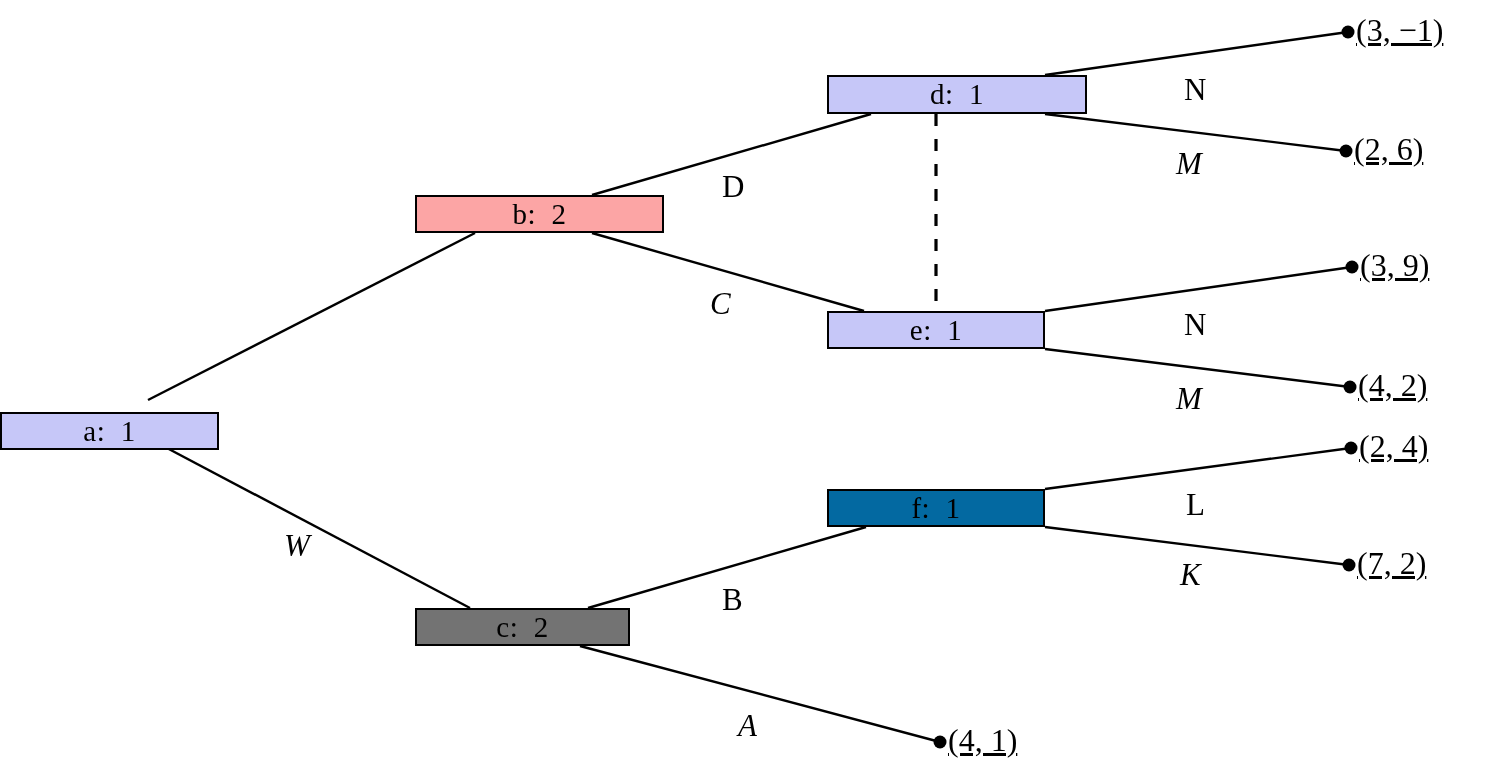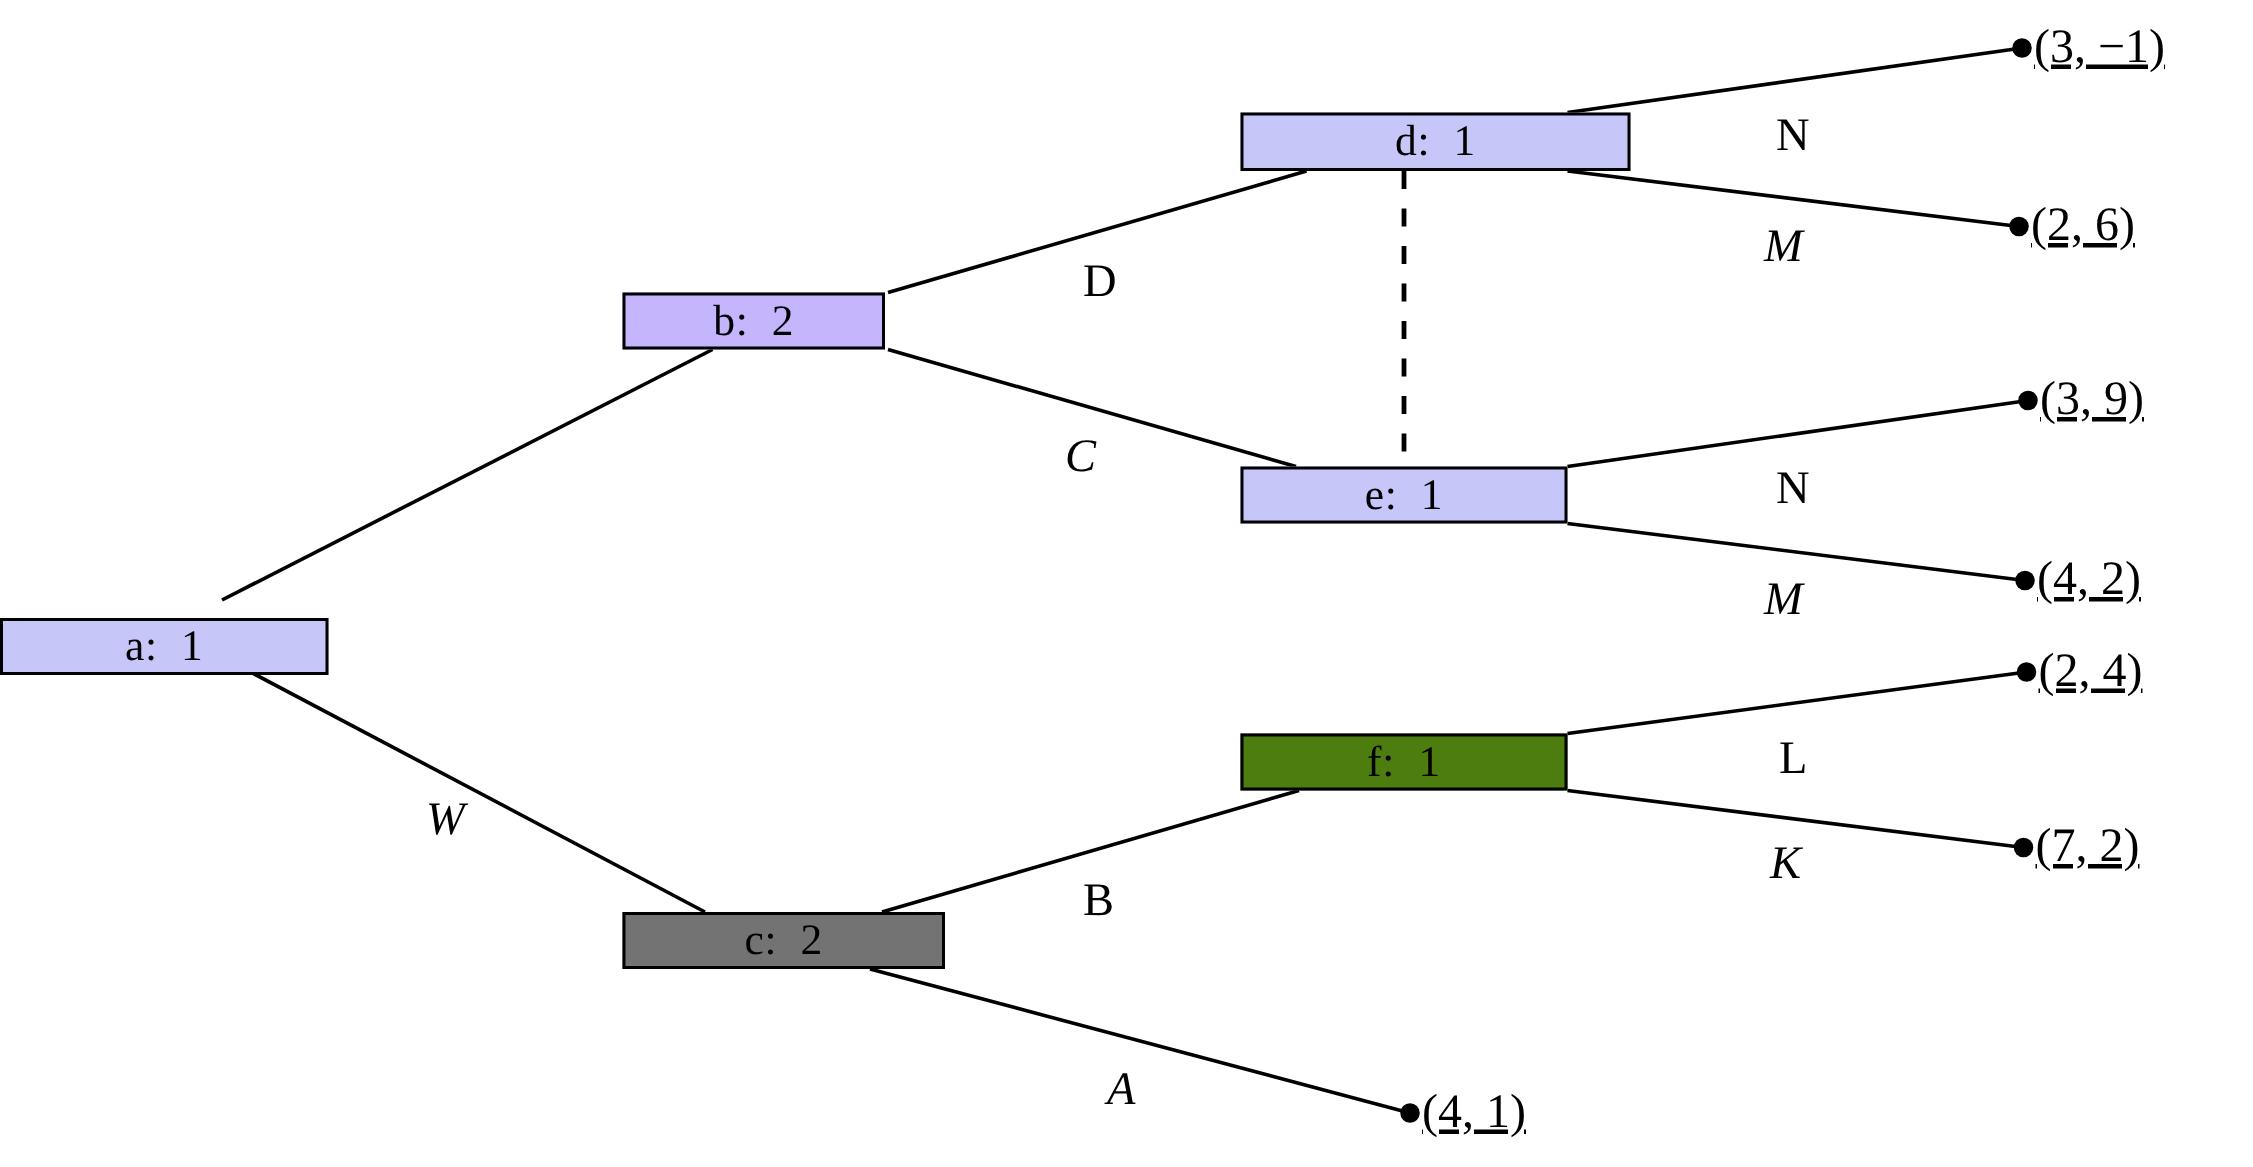"b: 2" div.node-box { background: #c4b5fd -> #fca5a5; width: 175px -> 249px }
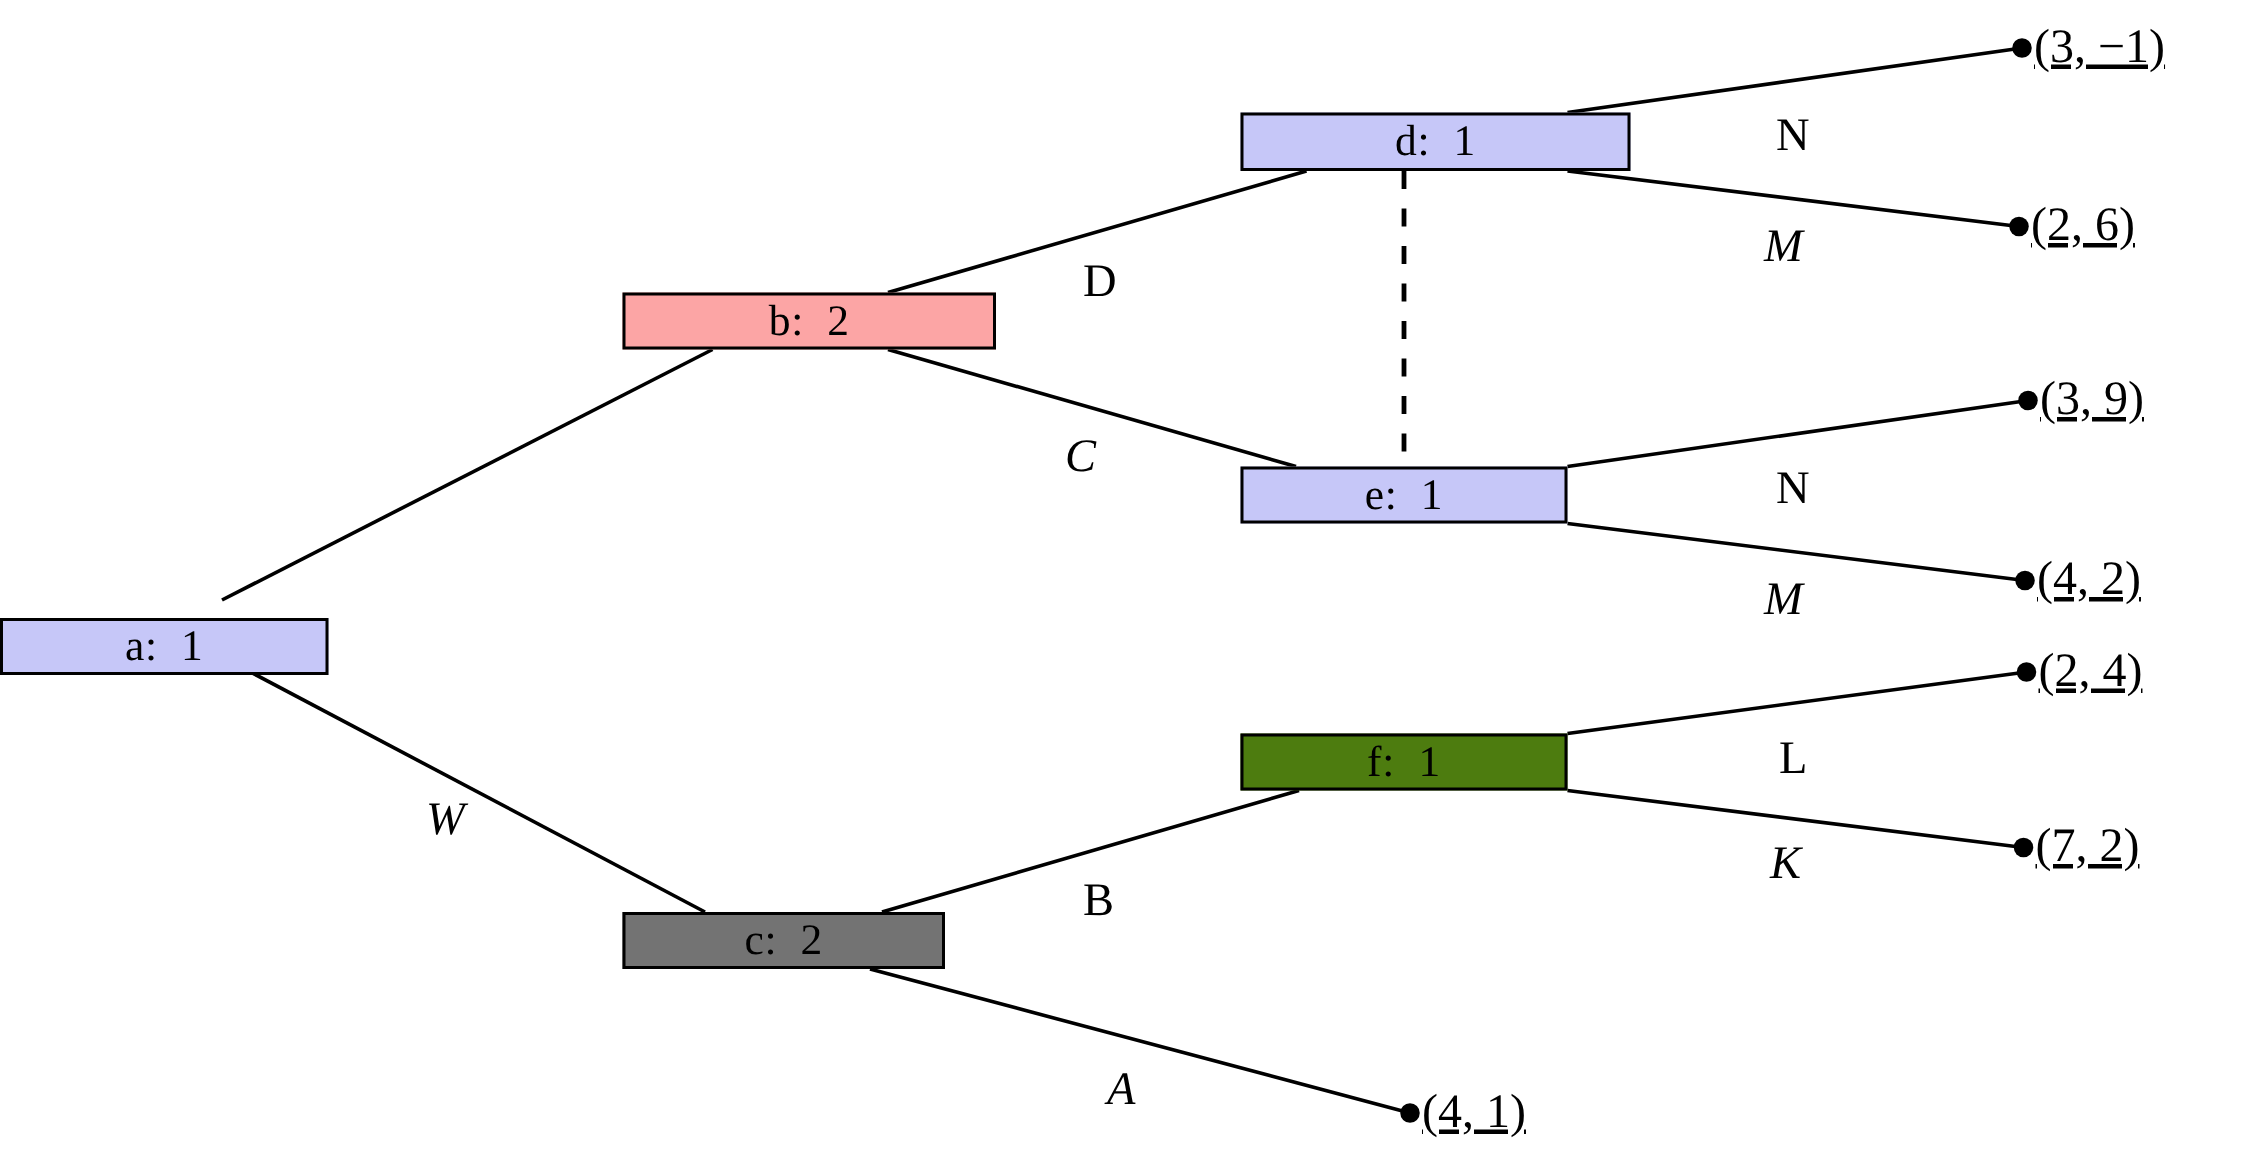"f: 1" div.node-box { background: #4d7c0f -> #0369a1 }
